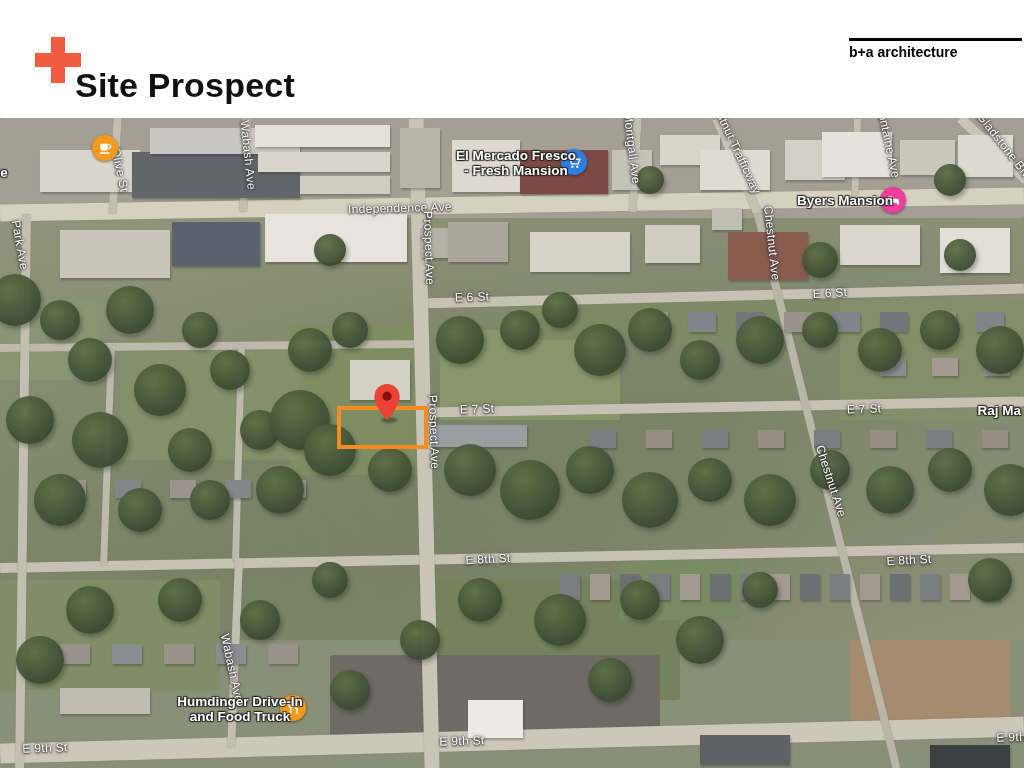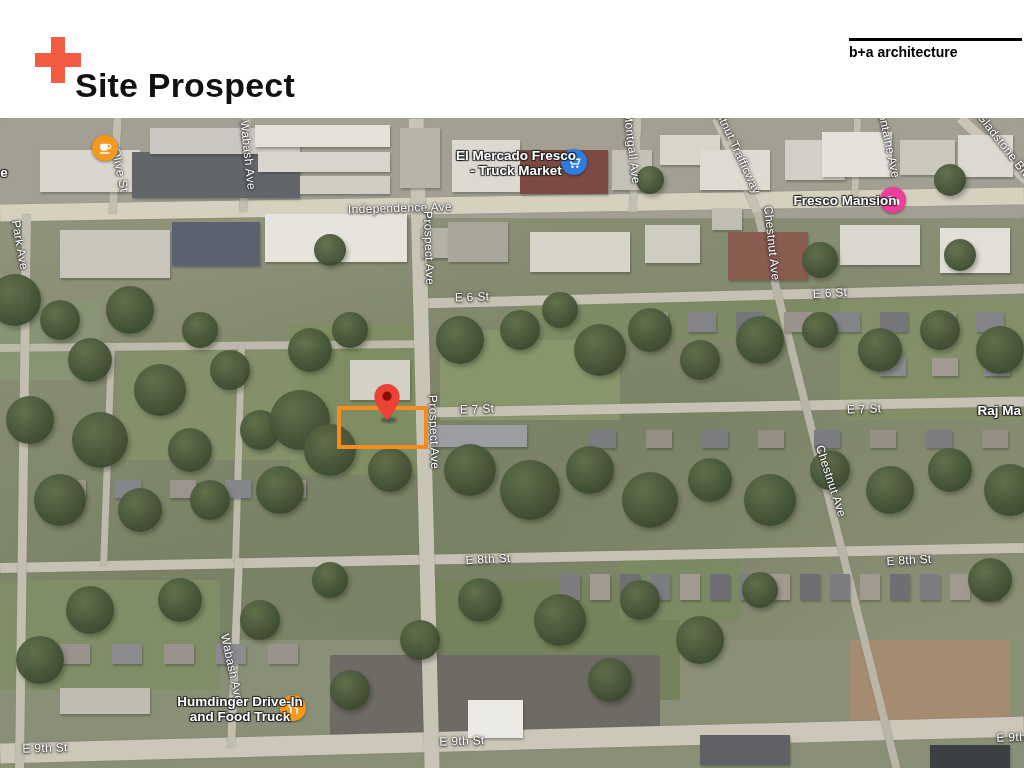"- Truck Market" div { text: Truck Market -> Fresh Mansion }
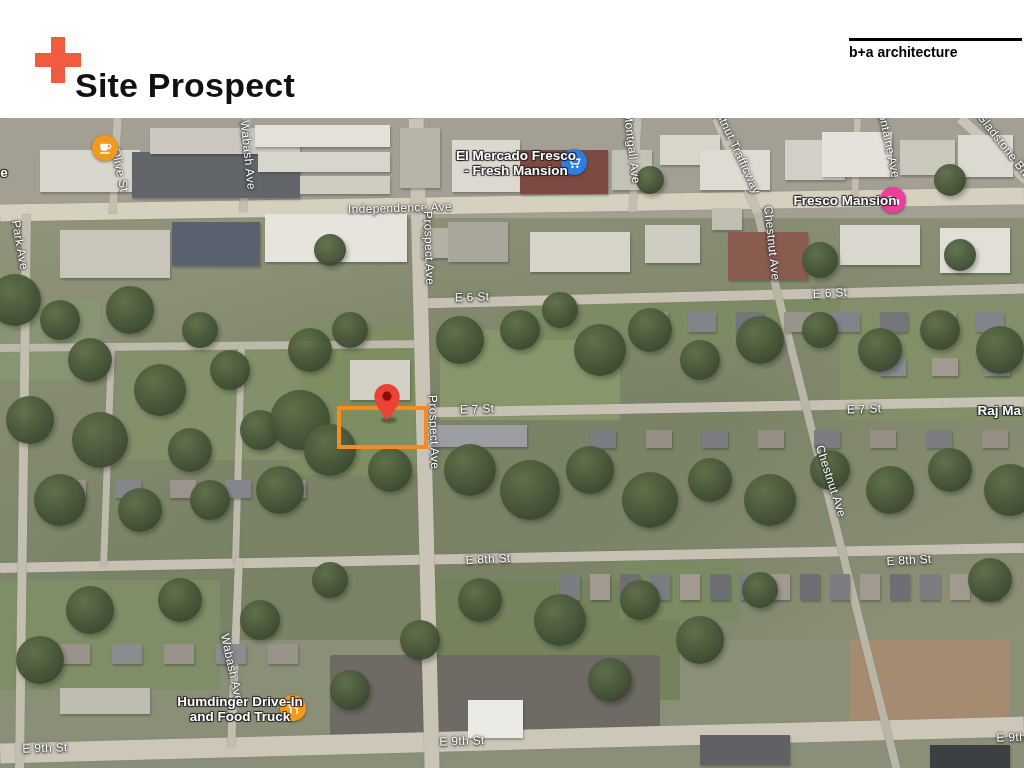"Fresco Mansion" div { text: Fresco -> Byers }
